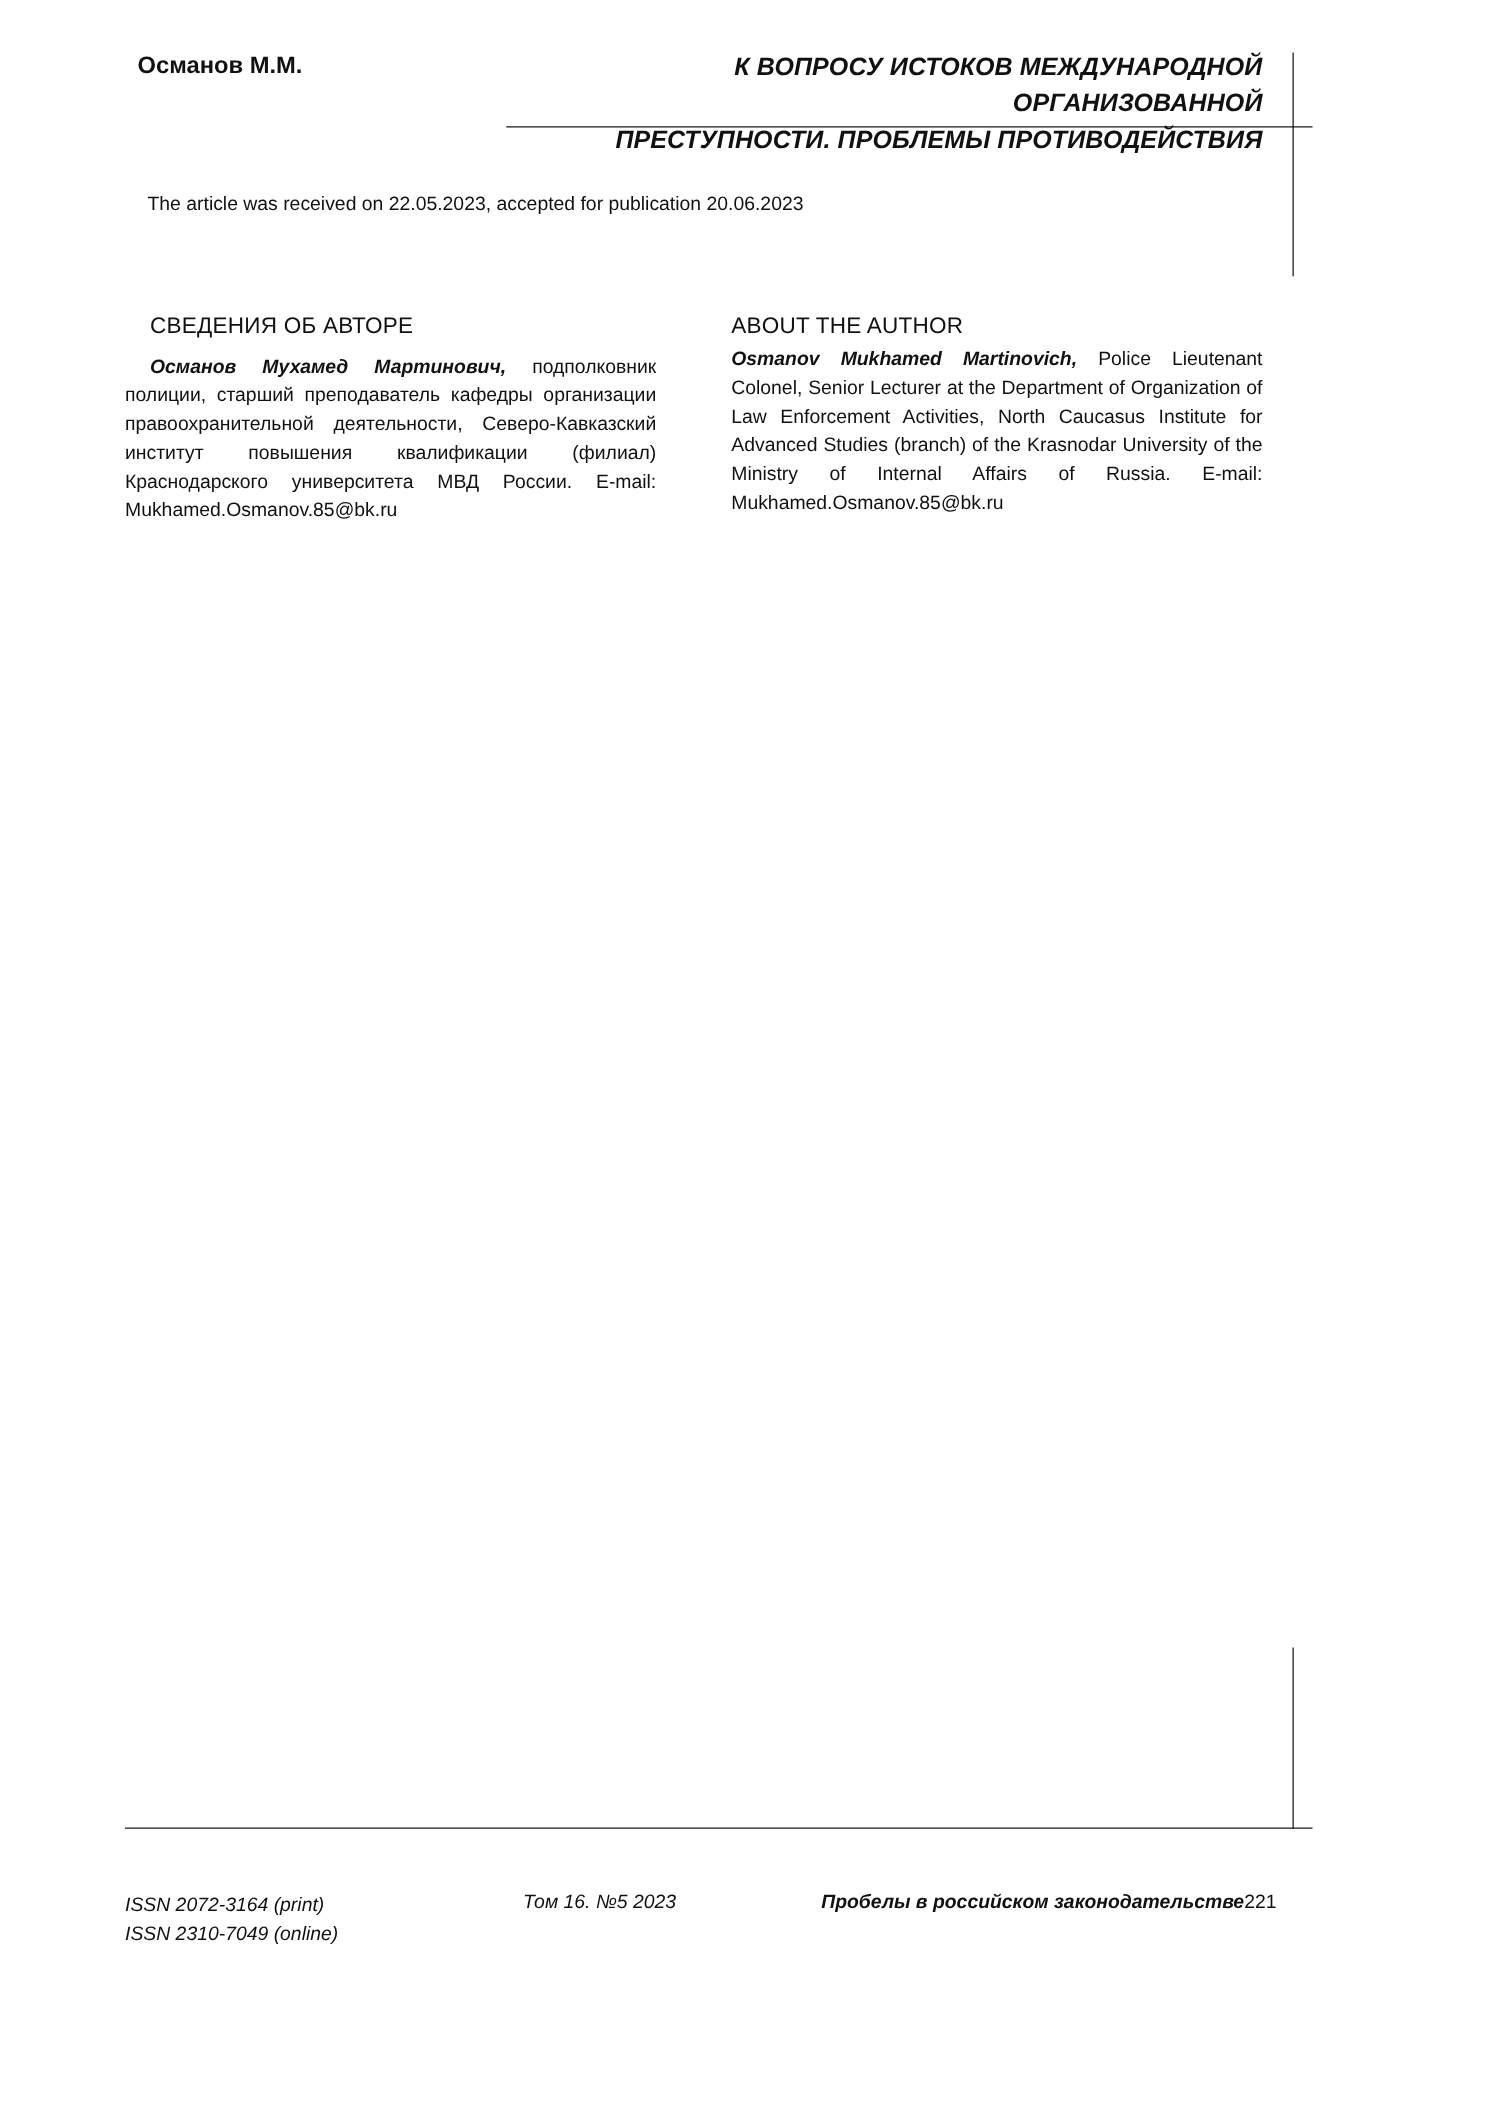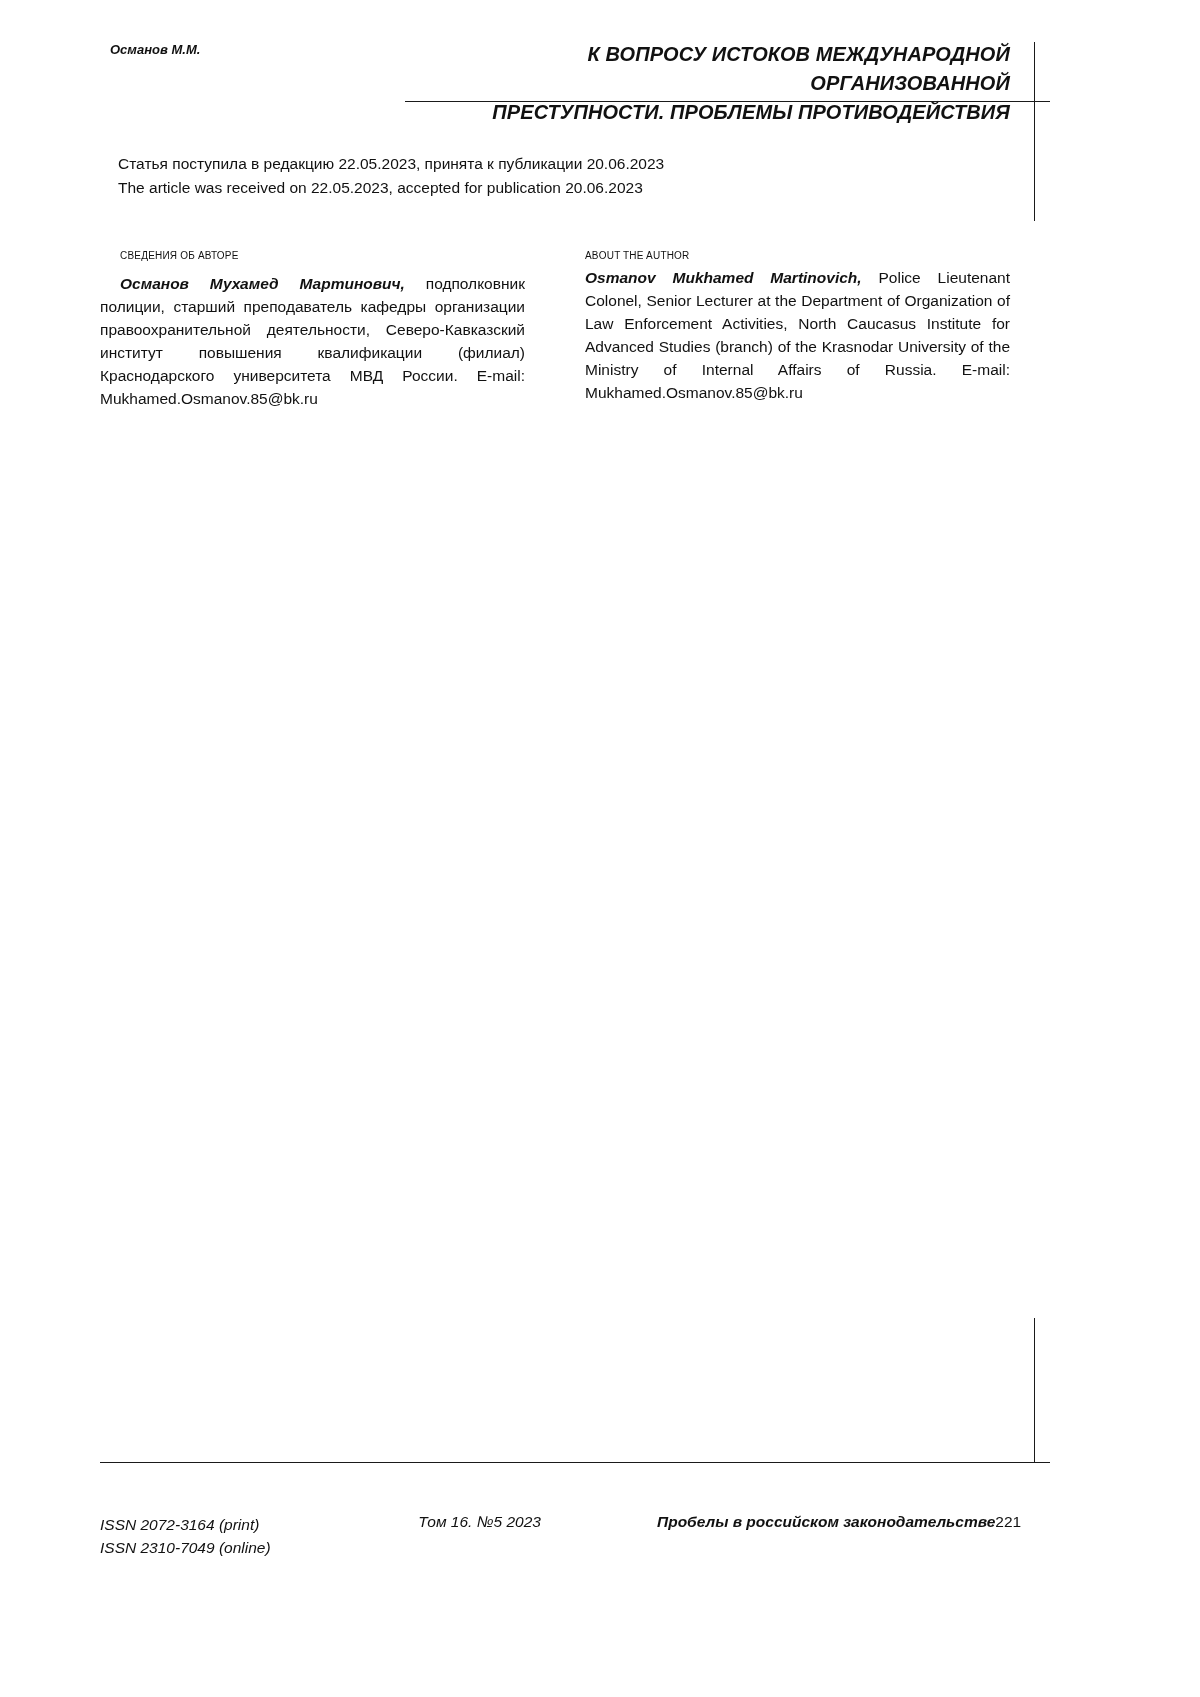"Османов М.М." .header-author { font-size: 13px -> 19px; font-style: italic -> none }
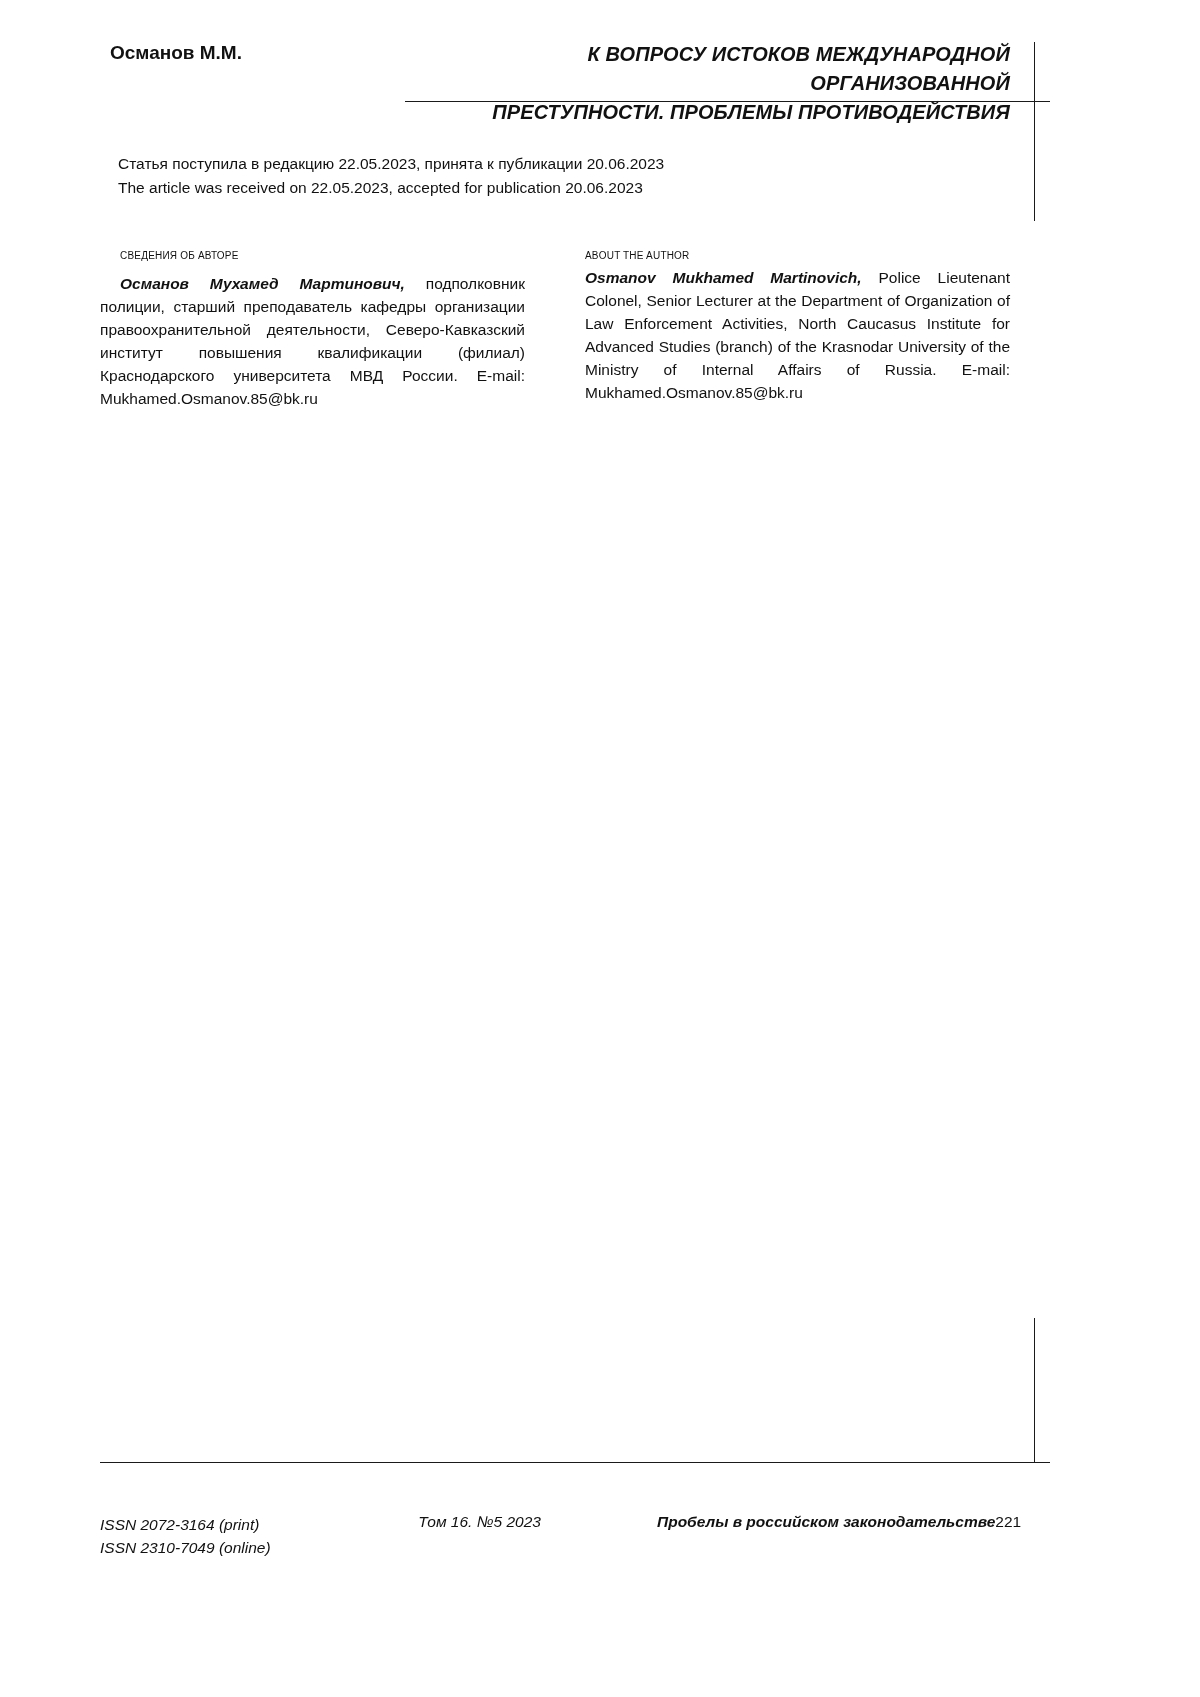"Статья поступила в редакцию 22.05.2023," div { html: <div>Статья поступила в редакцию 22.05.2023, принята к публикации 20.06.2023</div> -> none }
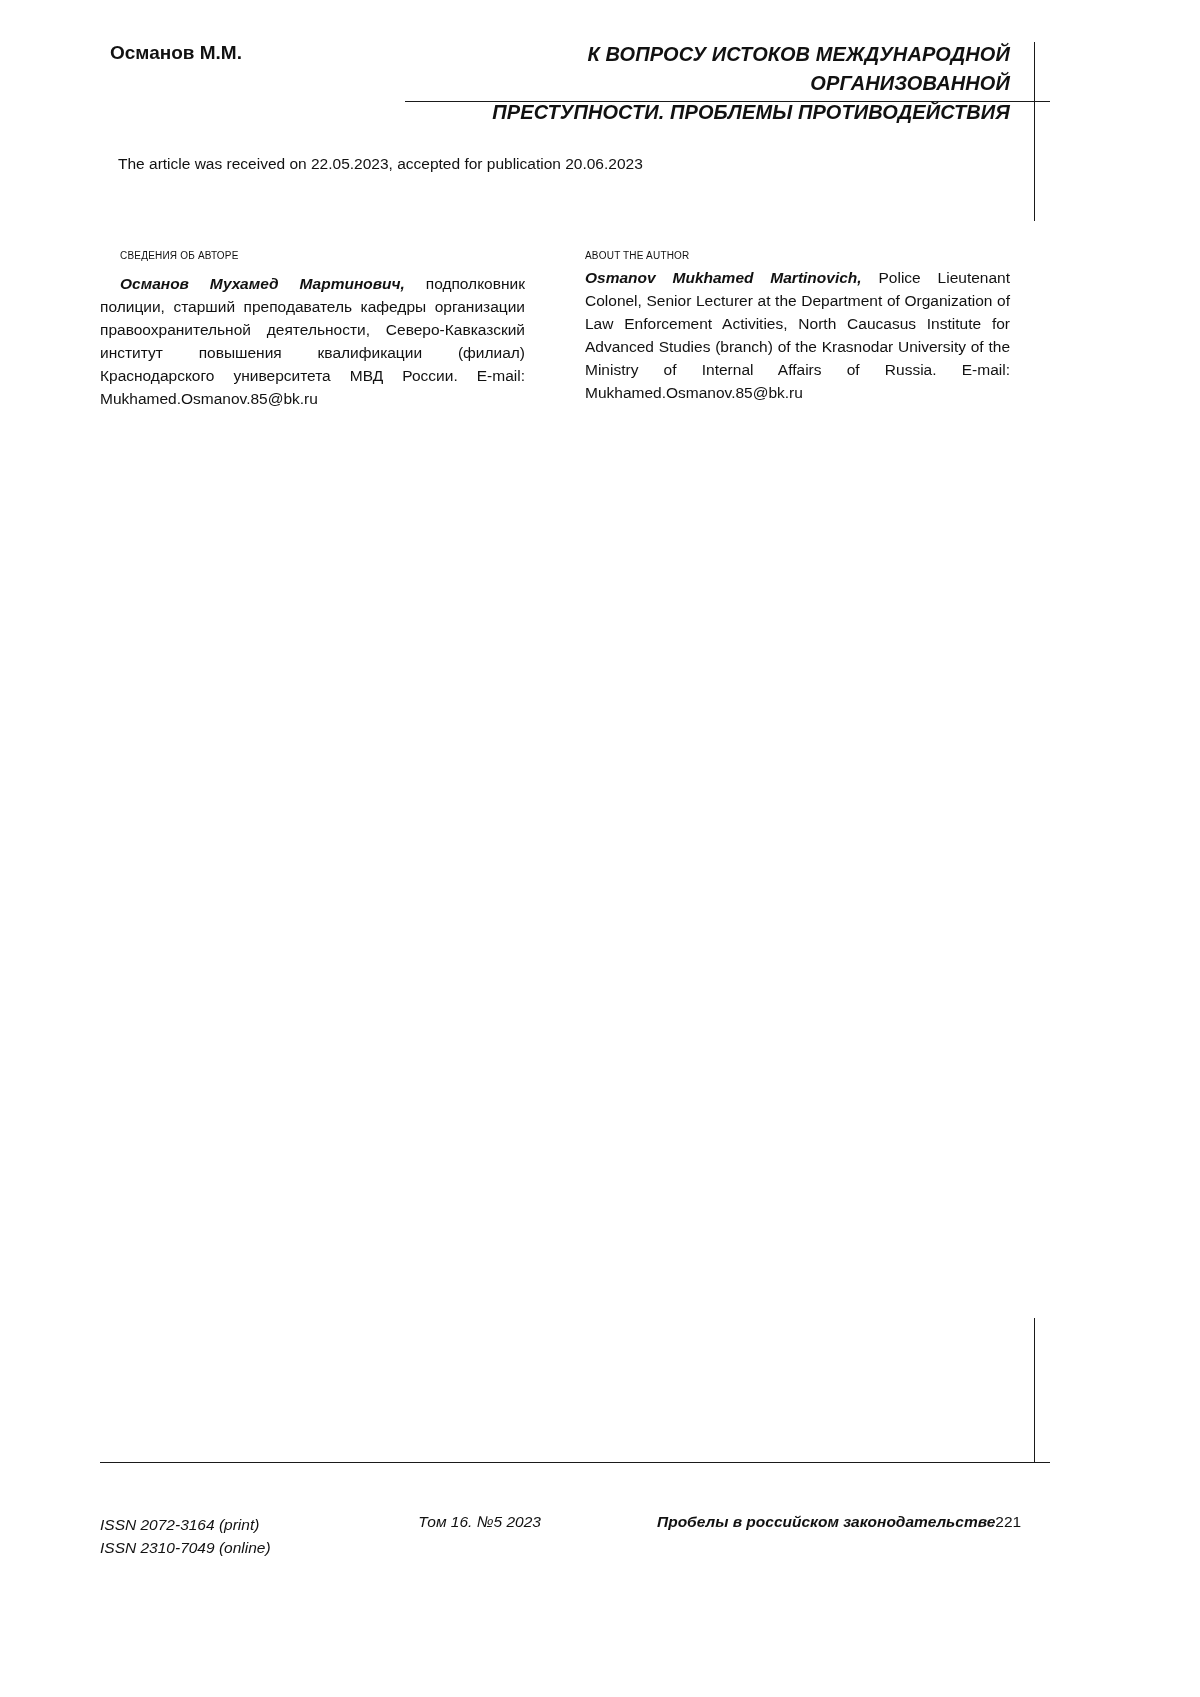"СВЕДЕНИЯ ОБ АВТОРЕ" .col-heading { font-size: 10px -> 18px }
